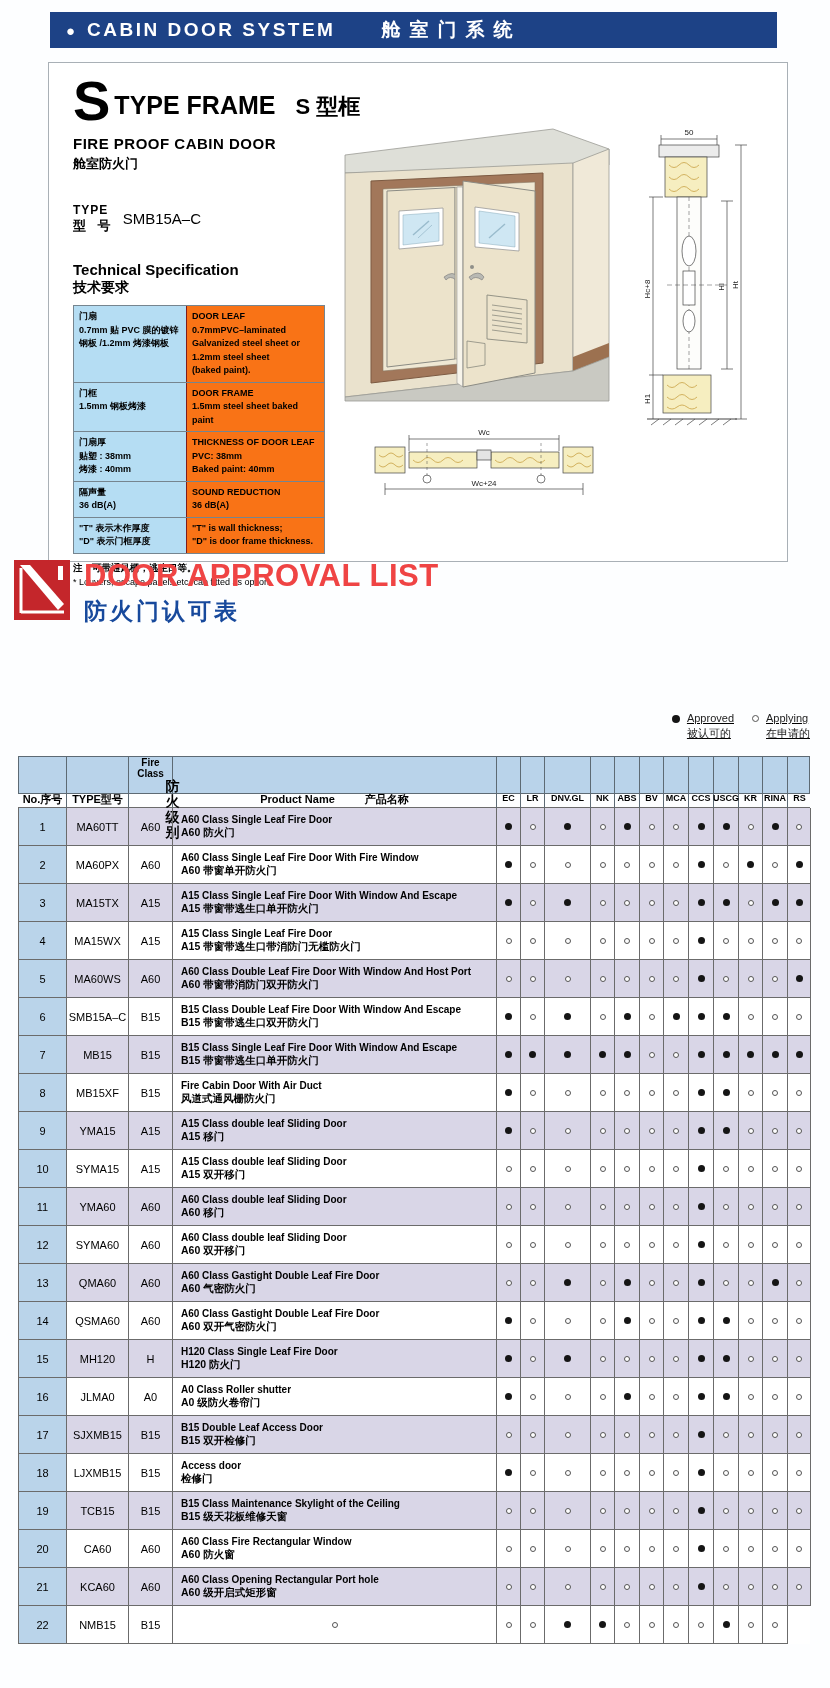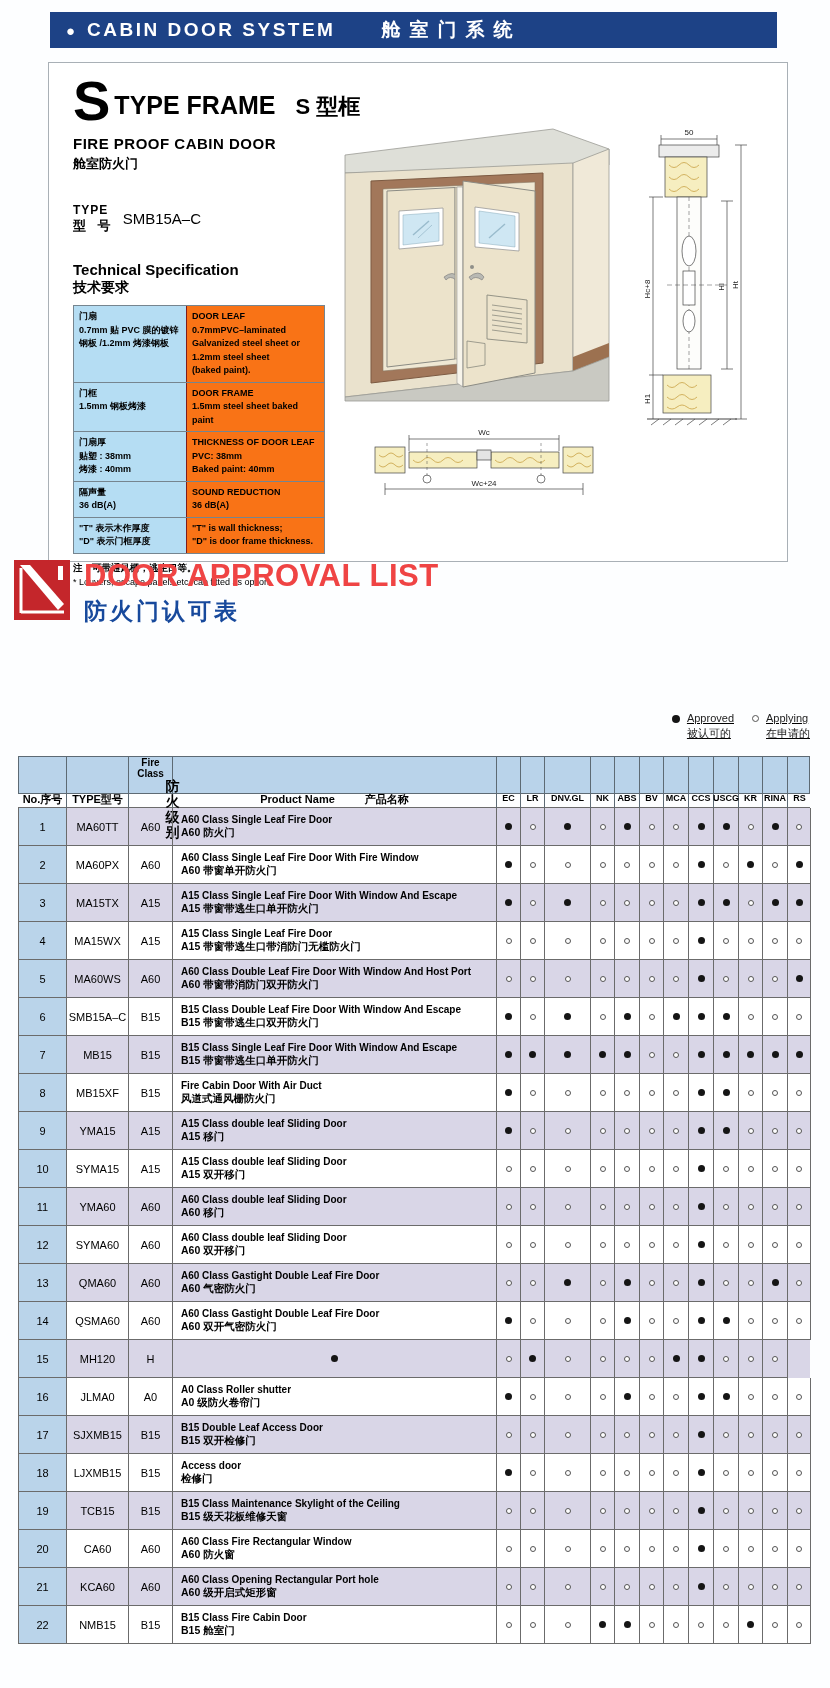"H120 Class Single Leaf Fire" div.c-name { html: none -> <div> <div>H120 Class Single Leaf Fire Door</div> <div>H120 防火门</div> </div> }
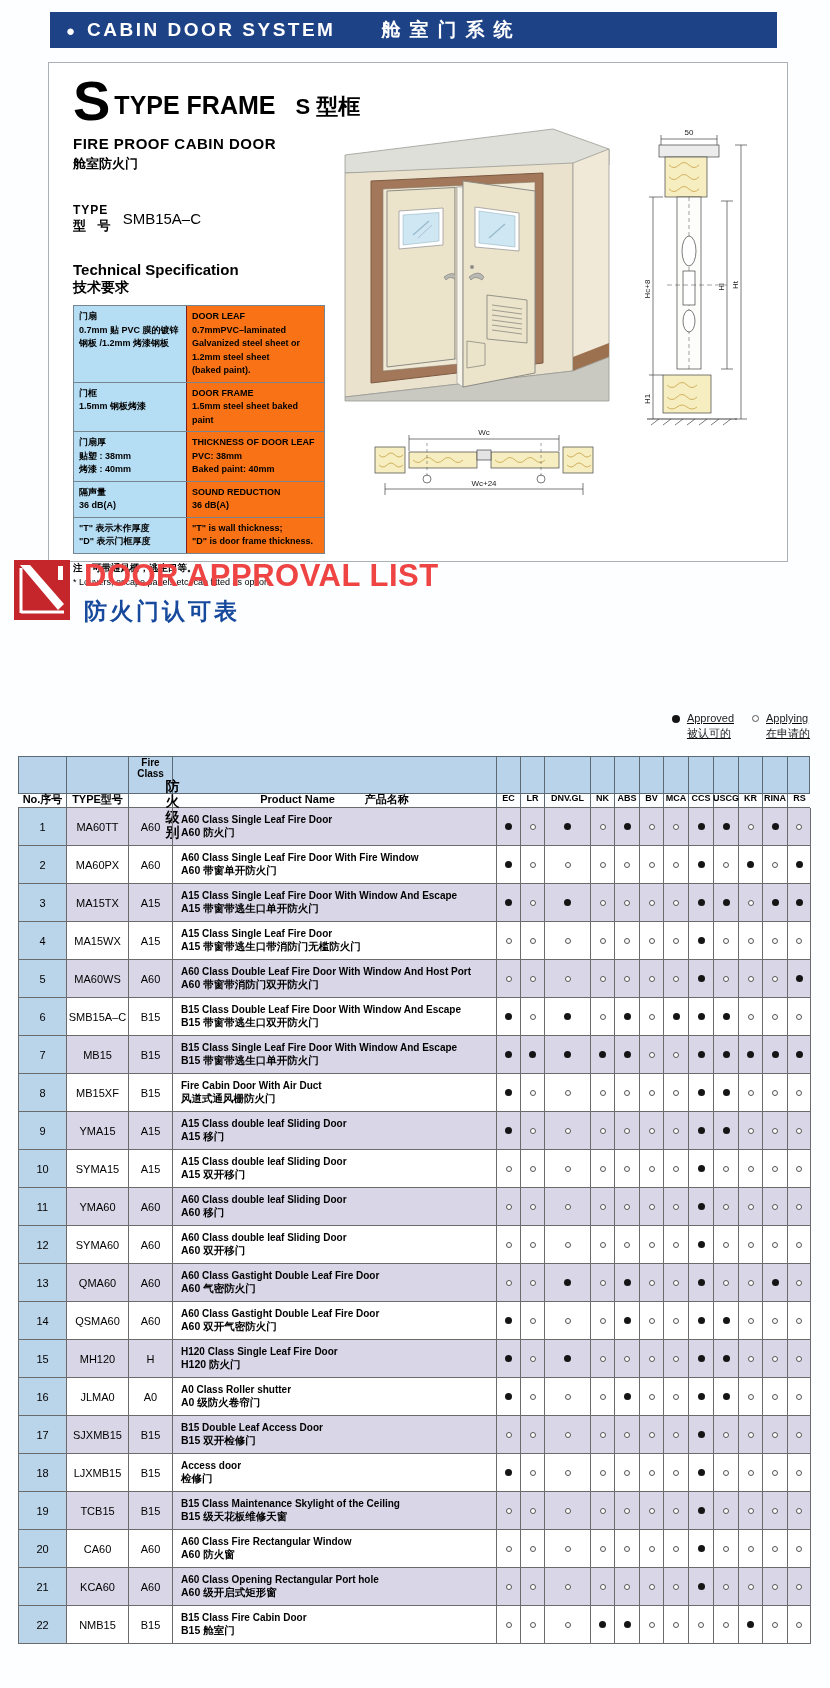"B15 Class Fire Cabin Door" div.c-name { html: <div> <div>B15 Class Fire Cabin Door</div> <div>B15 舱室门</div> </div> -> none }
